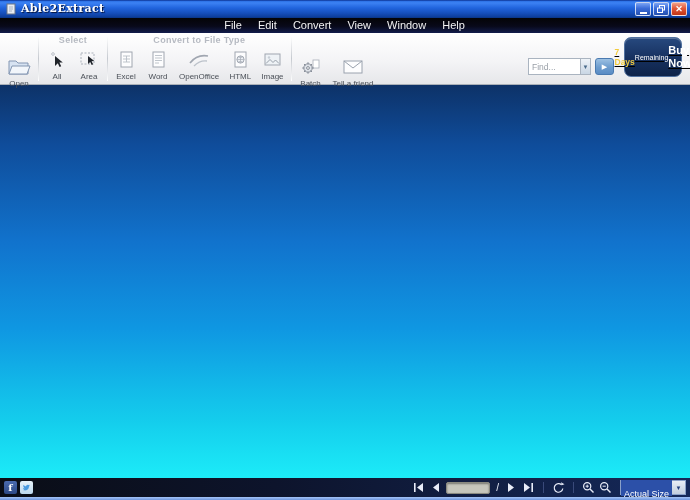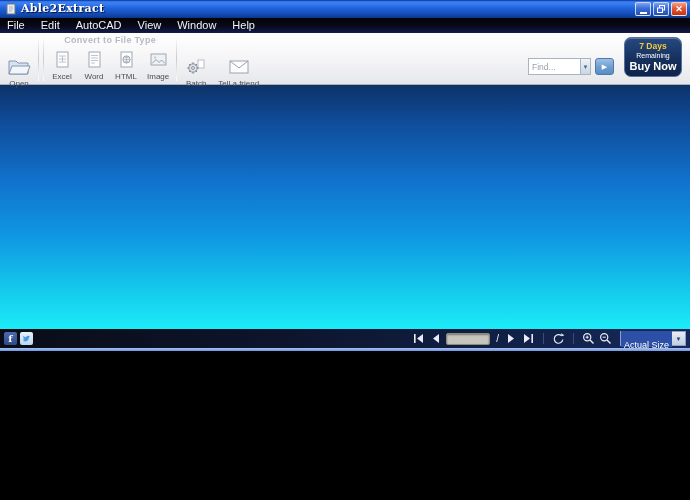"Able2Extract" .window { height: 351px -> 500px }
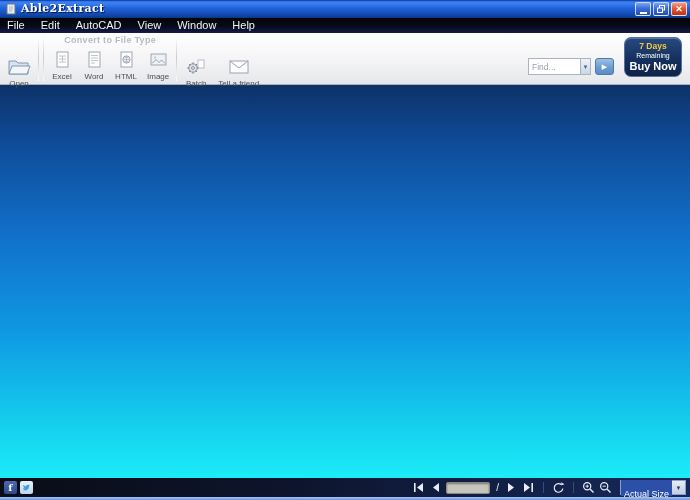"File" .menubar { justify-content: none -> center }
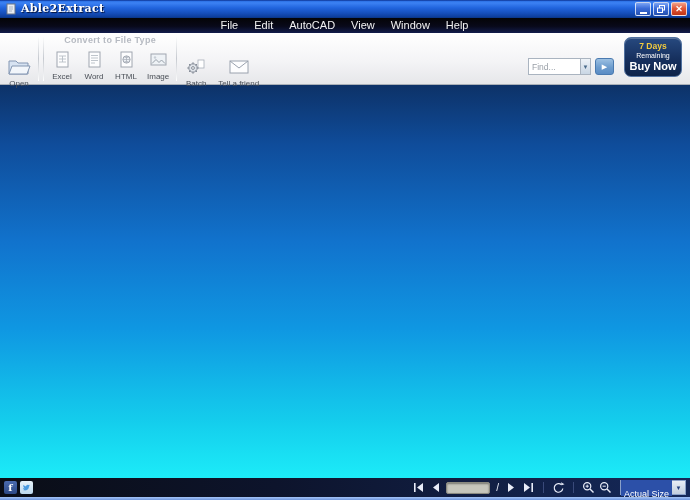"AutoCAD" span.menu-item { text: AutoCAD -> Convert }
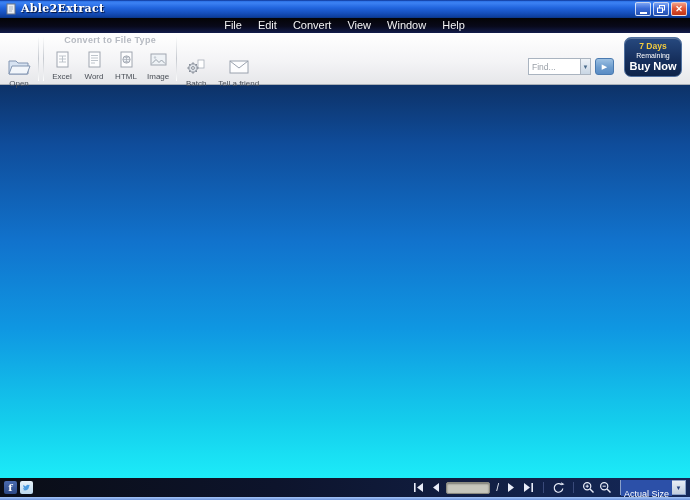"Select" div.tgroup { html: none -> <div> <div>Select</div> <div> <div> <span> <svg> <path></path> <path></path> </svg> </span> <span>All</span> </div> <div> <span> <svg> <rect></rect> <path></path> </svg> </span> <span>Area</span> </div> </div> </div> }
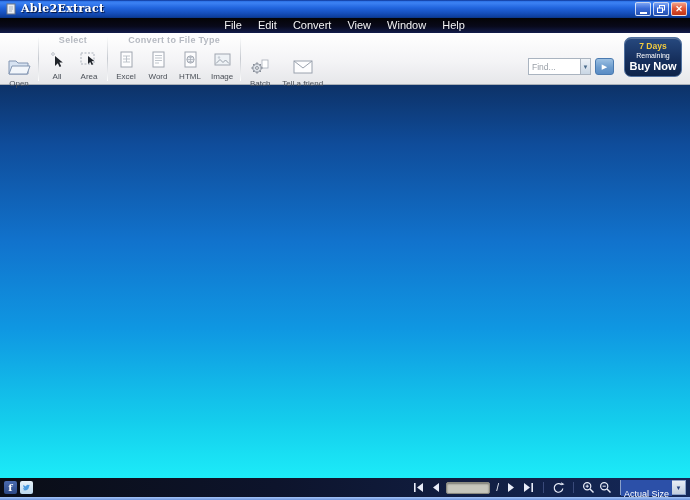"7 Days" .buy-btn { flex-direction: column -> row; text-decoration: none -> underline }
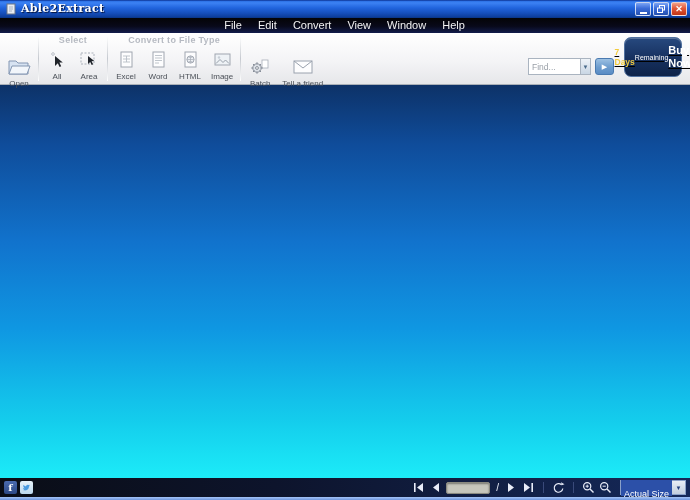"OpenOffice" div.tool { html: none -> <div> <span> <svg> <path></path> <path></path> </svg> </span> <span>OpenOffice</span> </div> }
